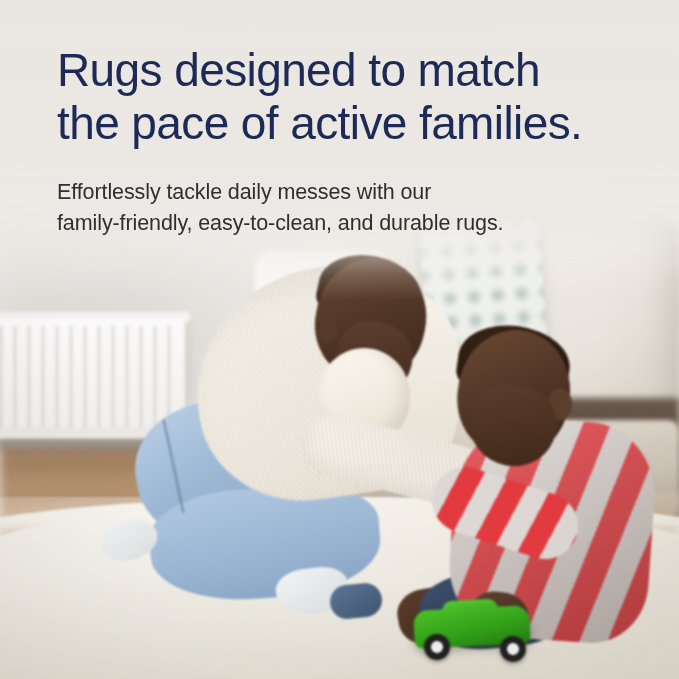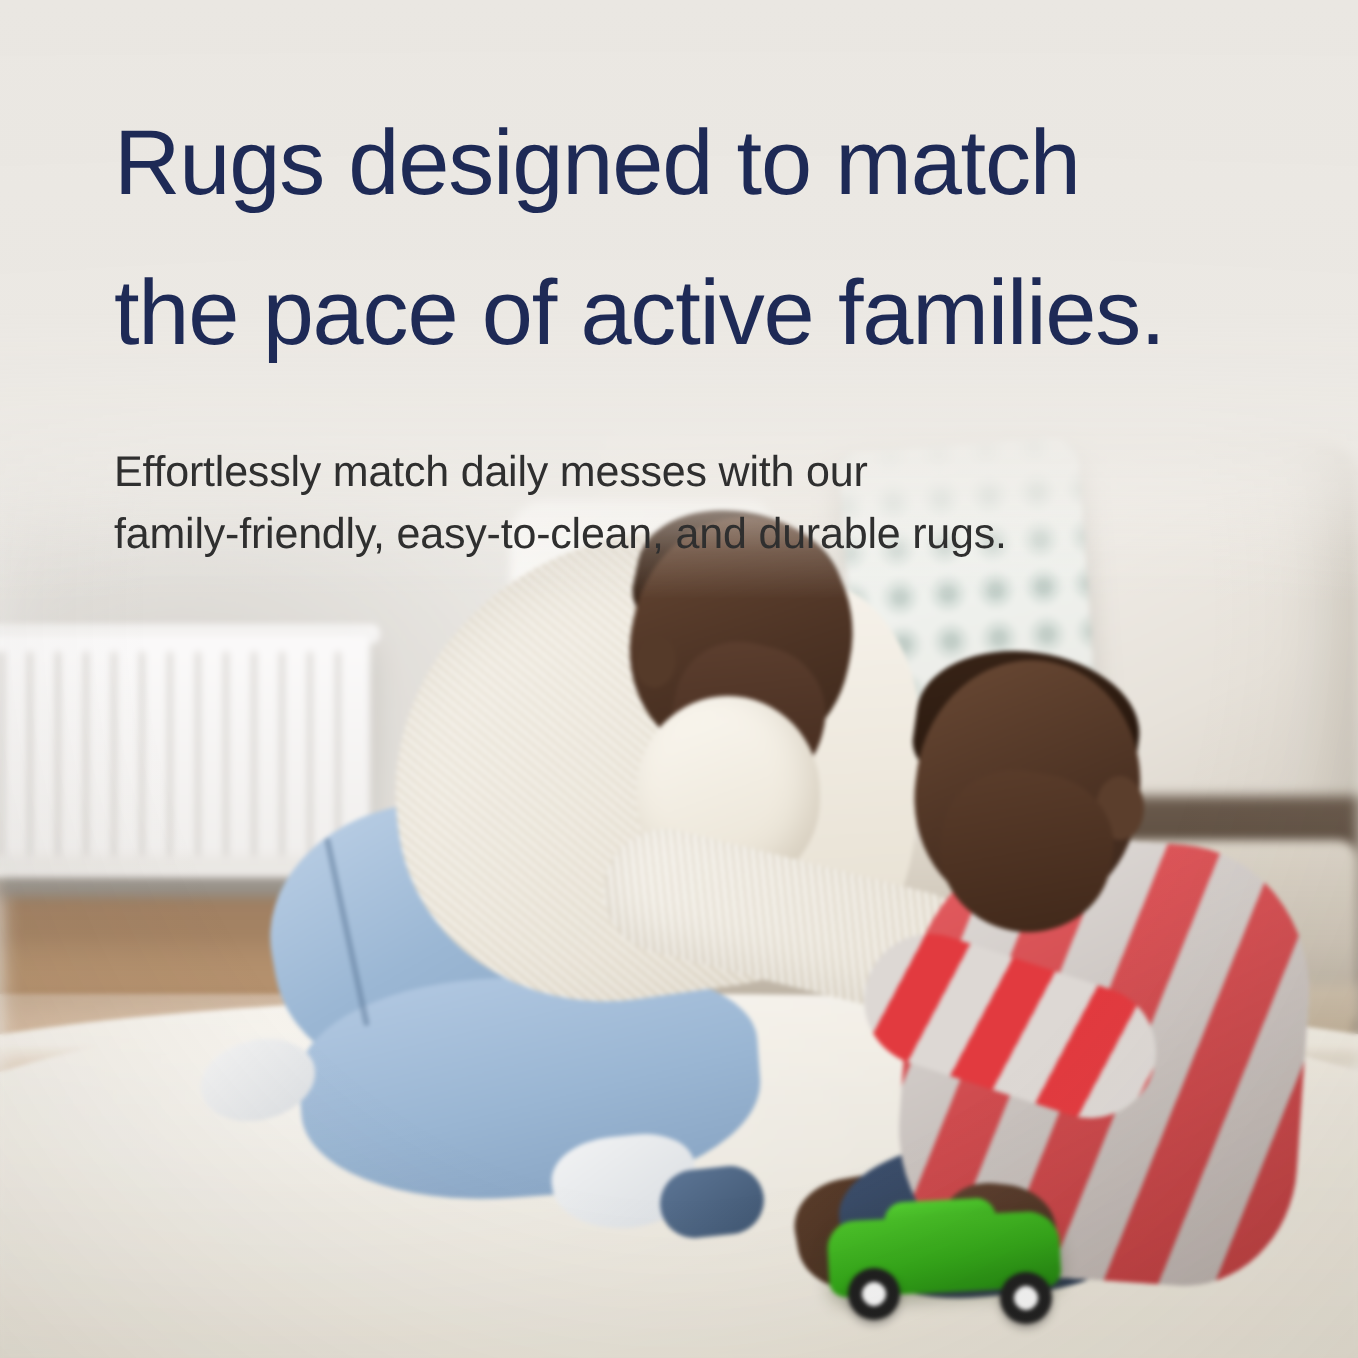"Rugs designed to match" .headline { line-height: 75px -> 53px }
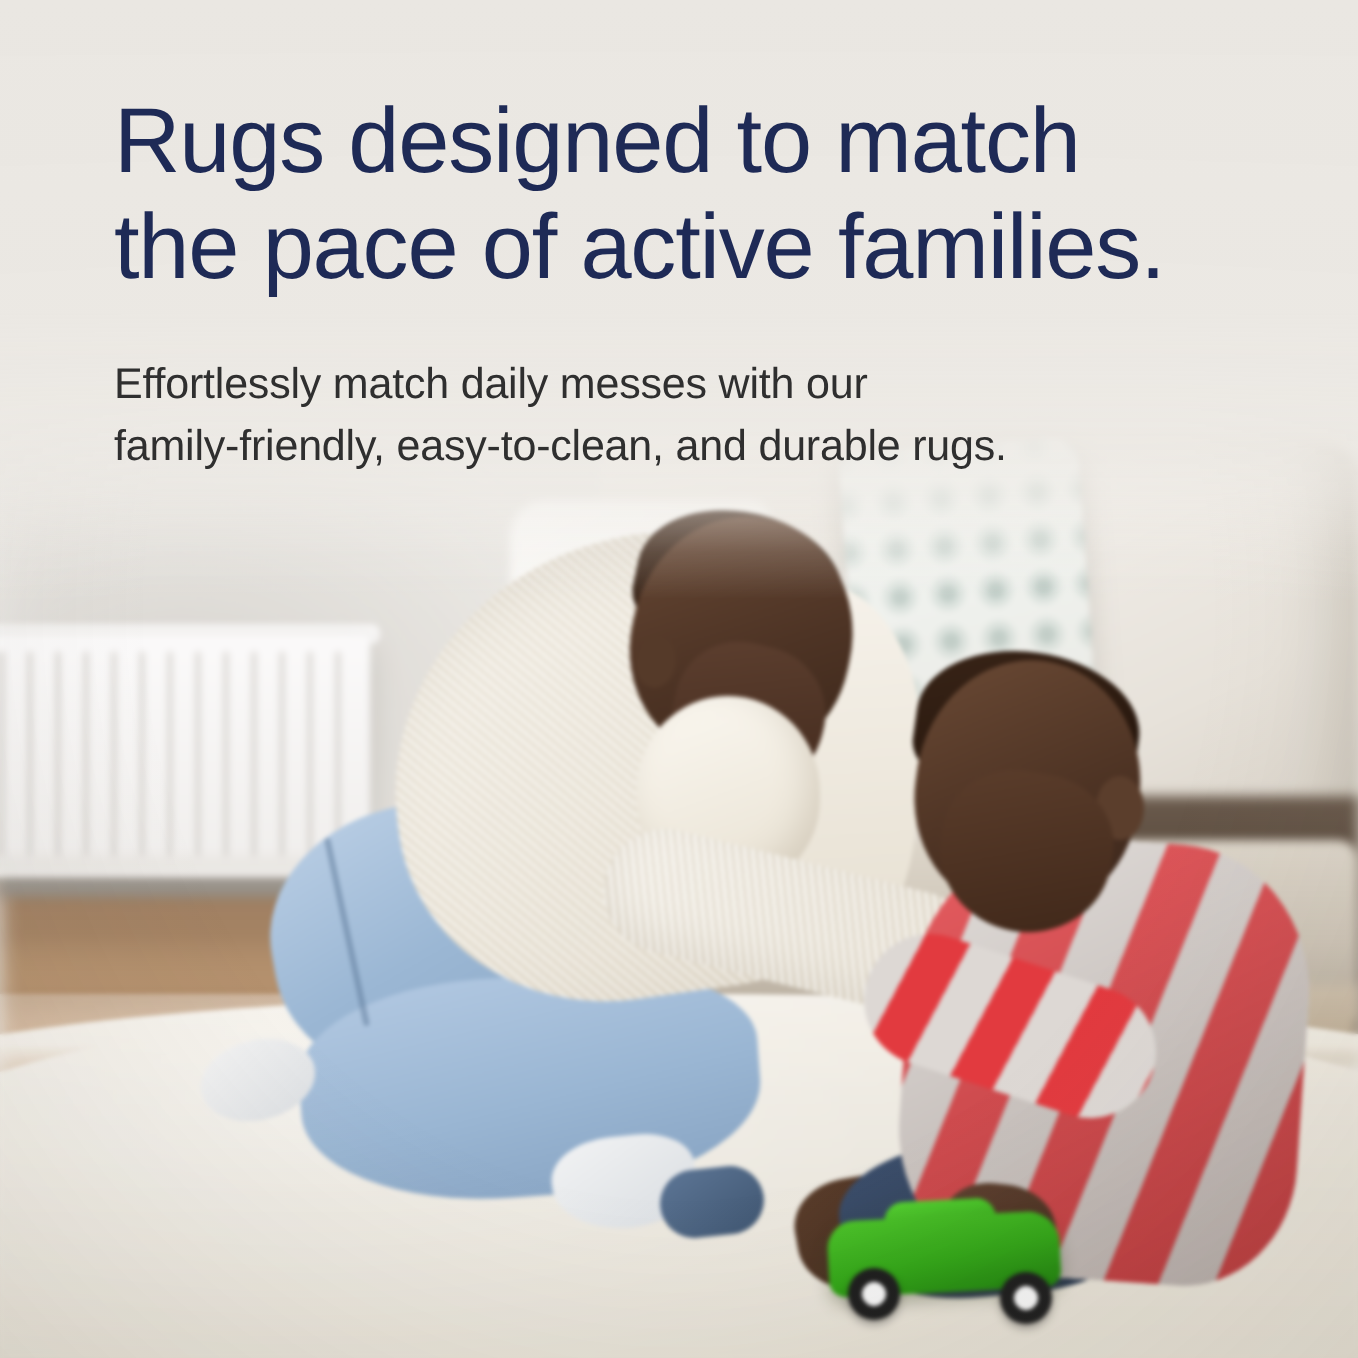"Effortlessly match daily messes with" p.subhead { text: match -> tackle }
